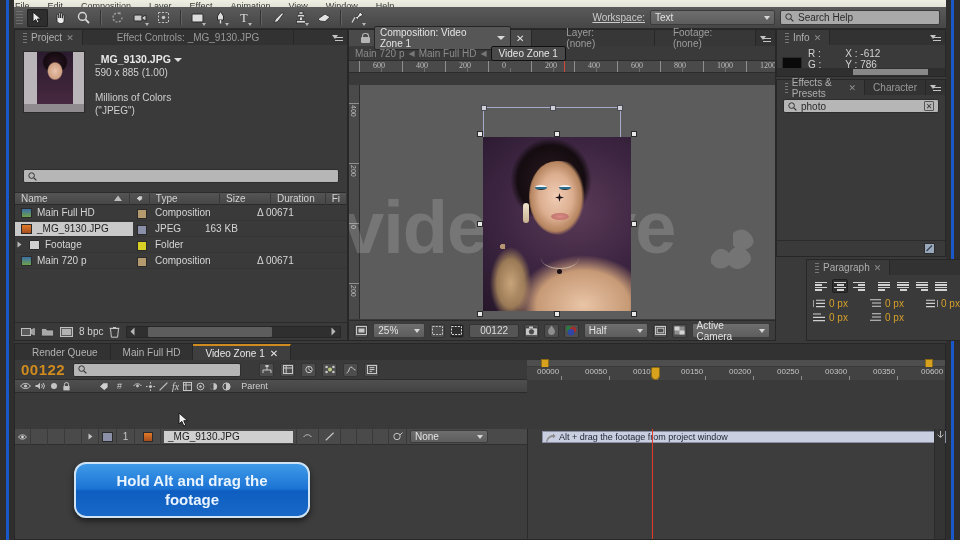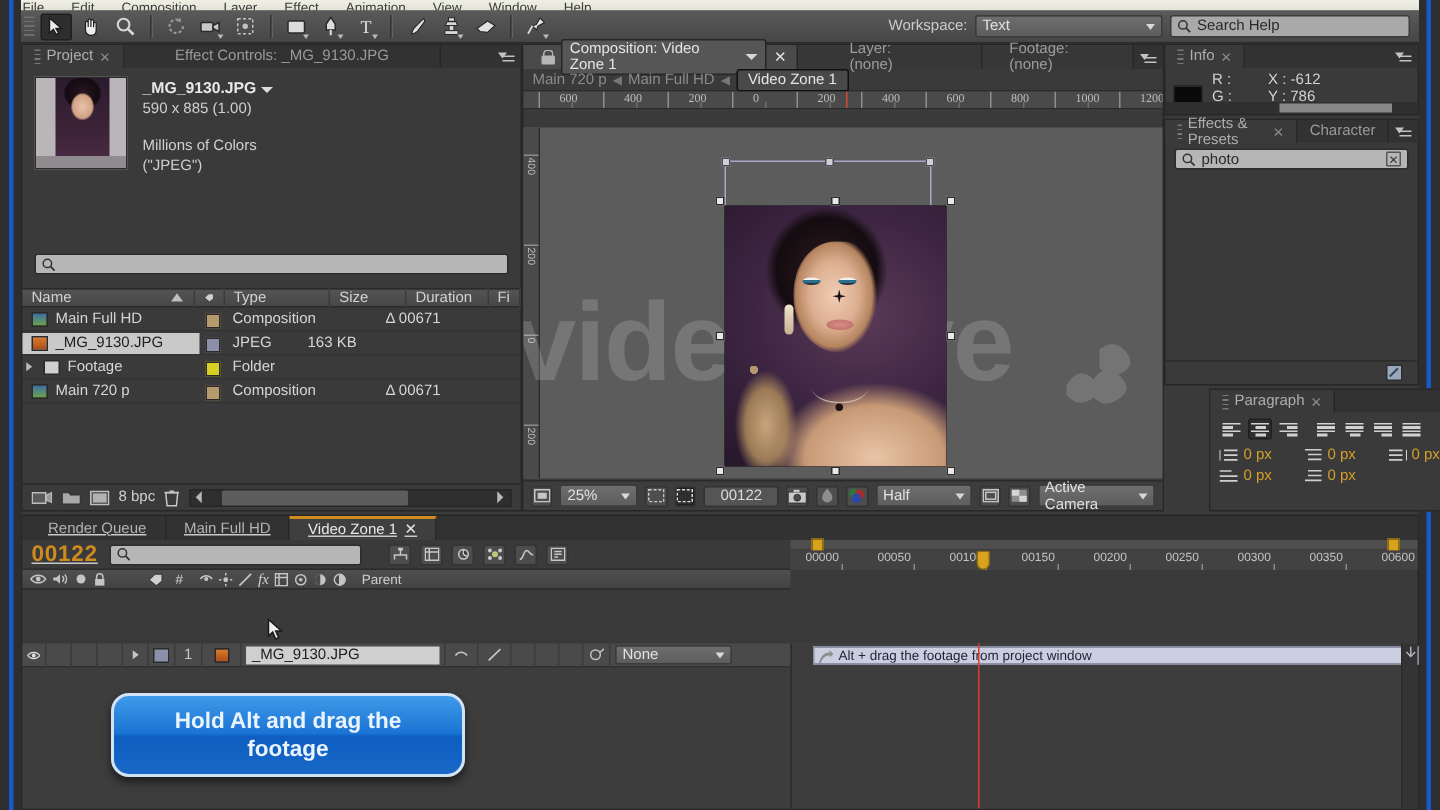"Workspace:" .ws-label { text-decoration: none -> underline }
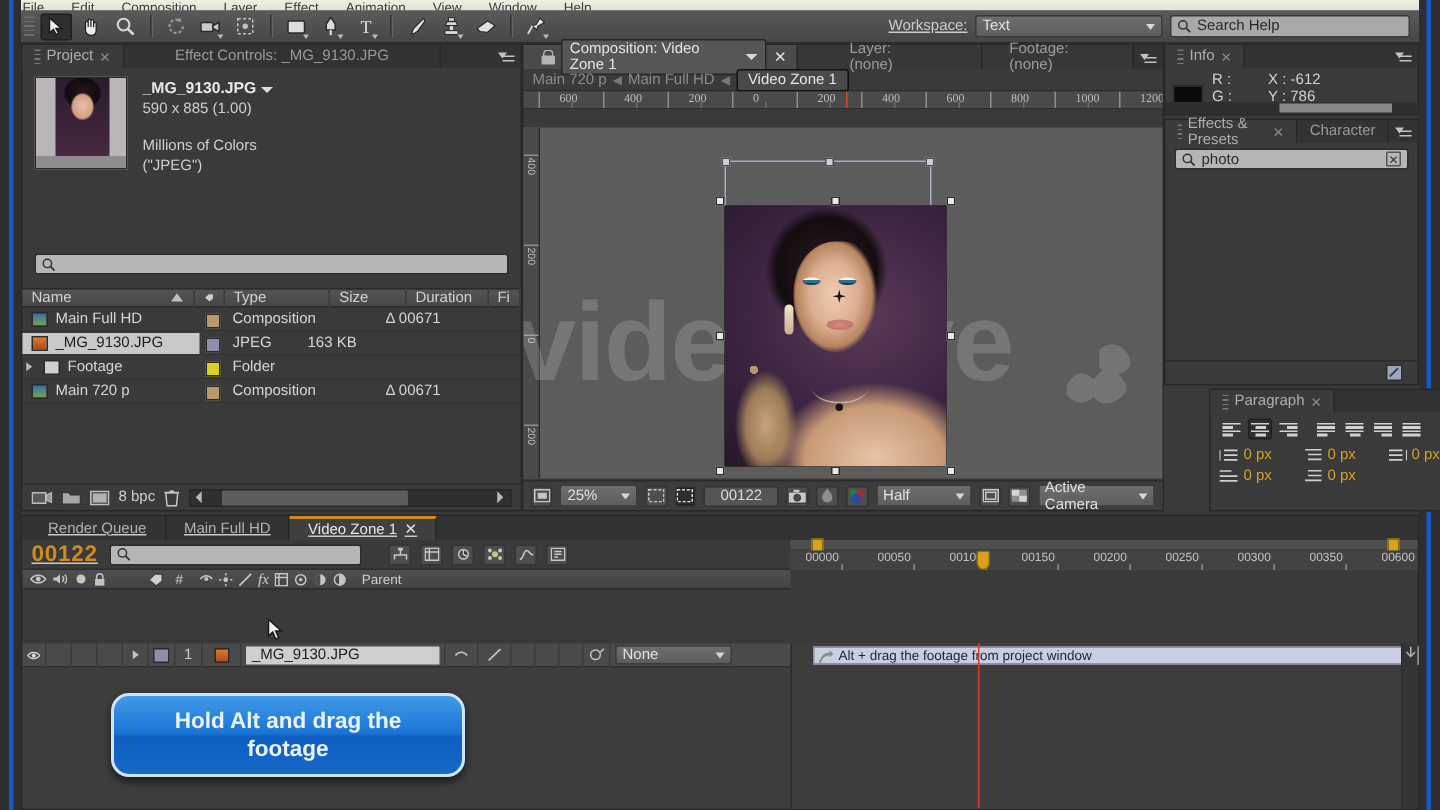"Render Queue" #timeline { text-decoration: underline -> none }
